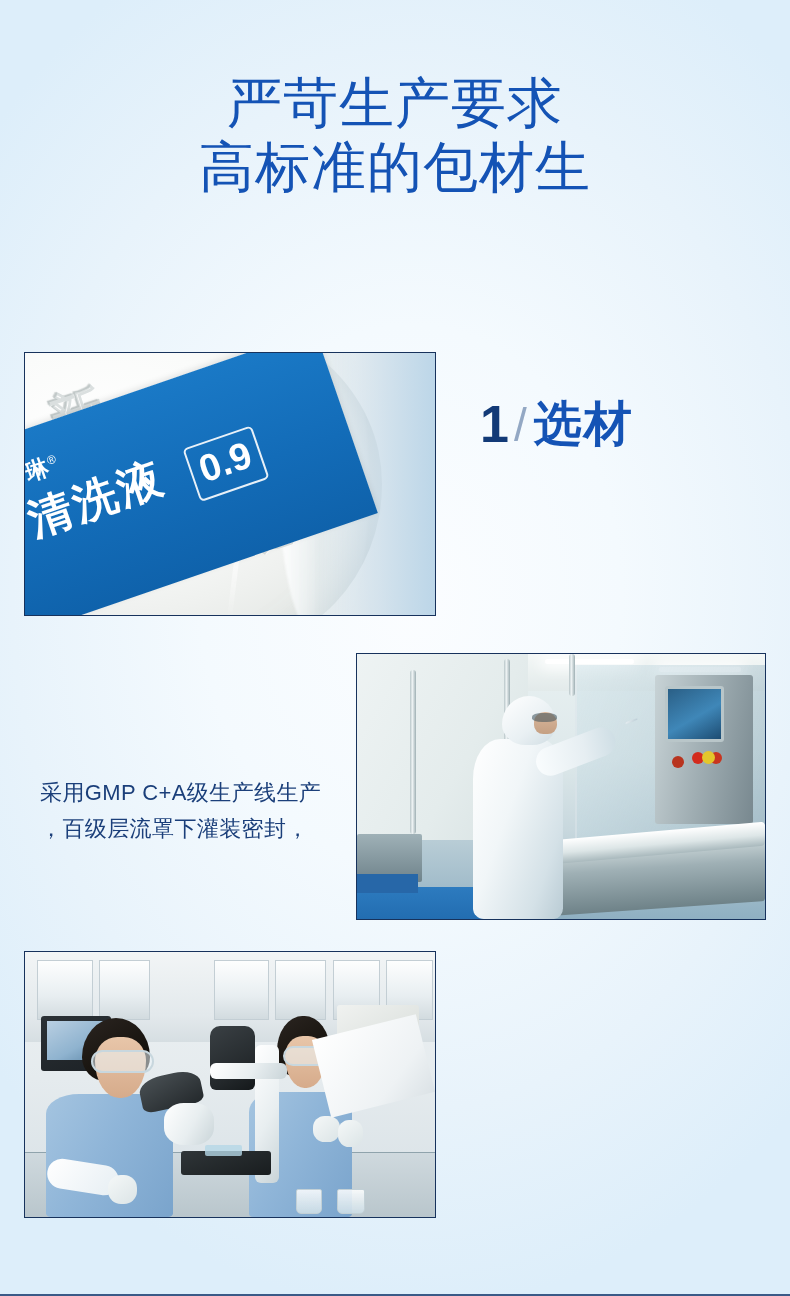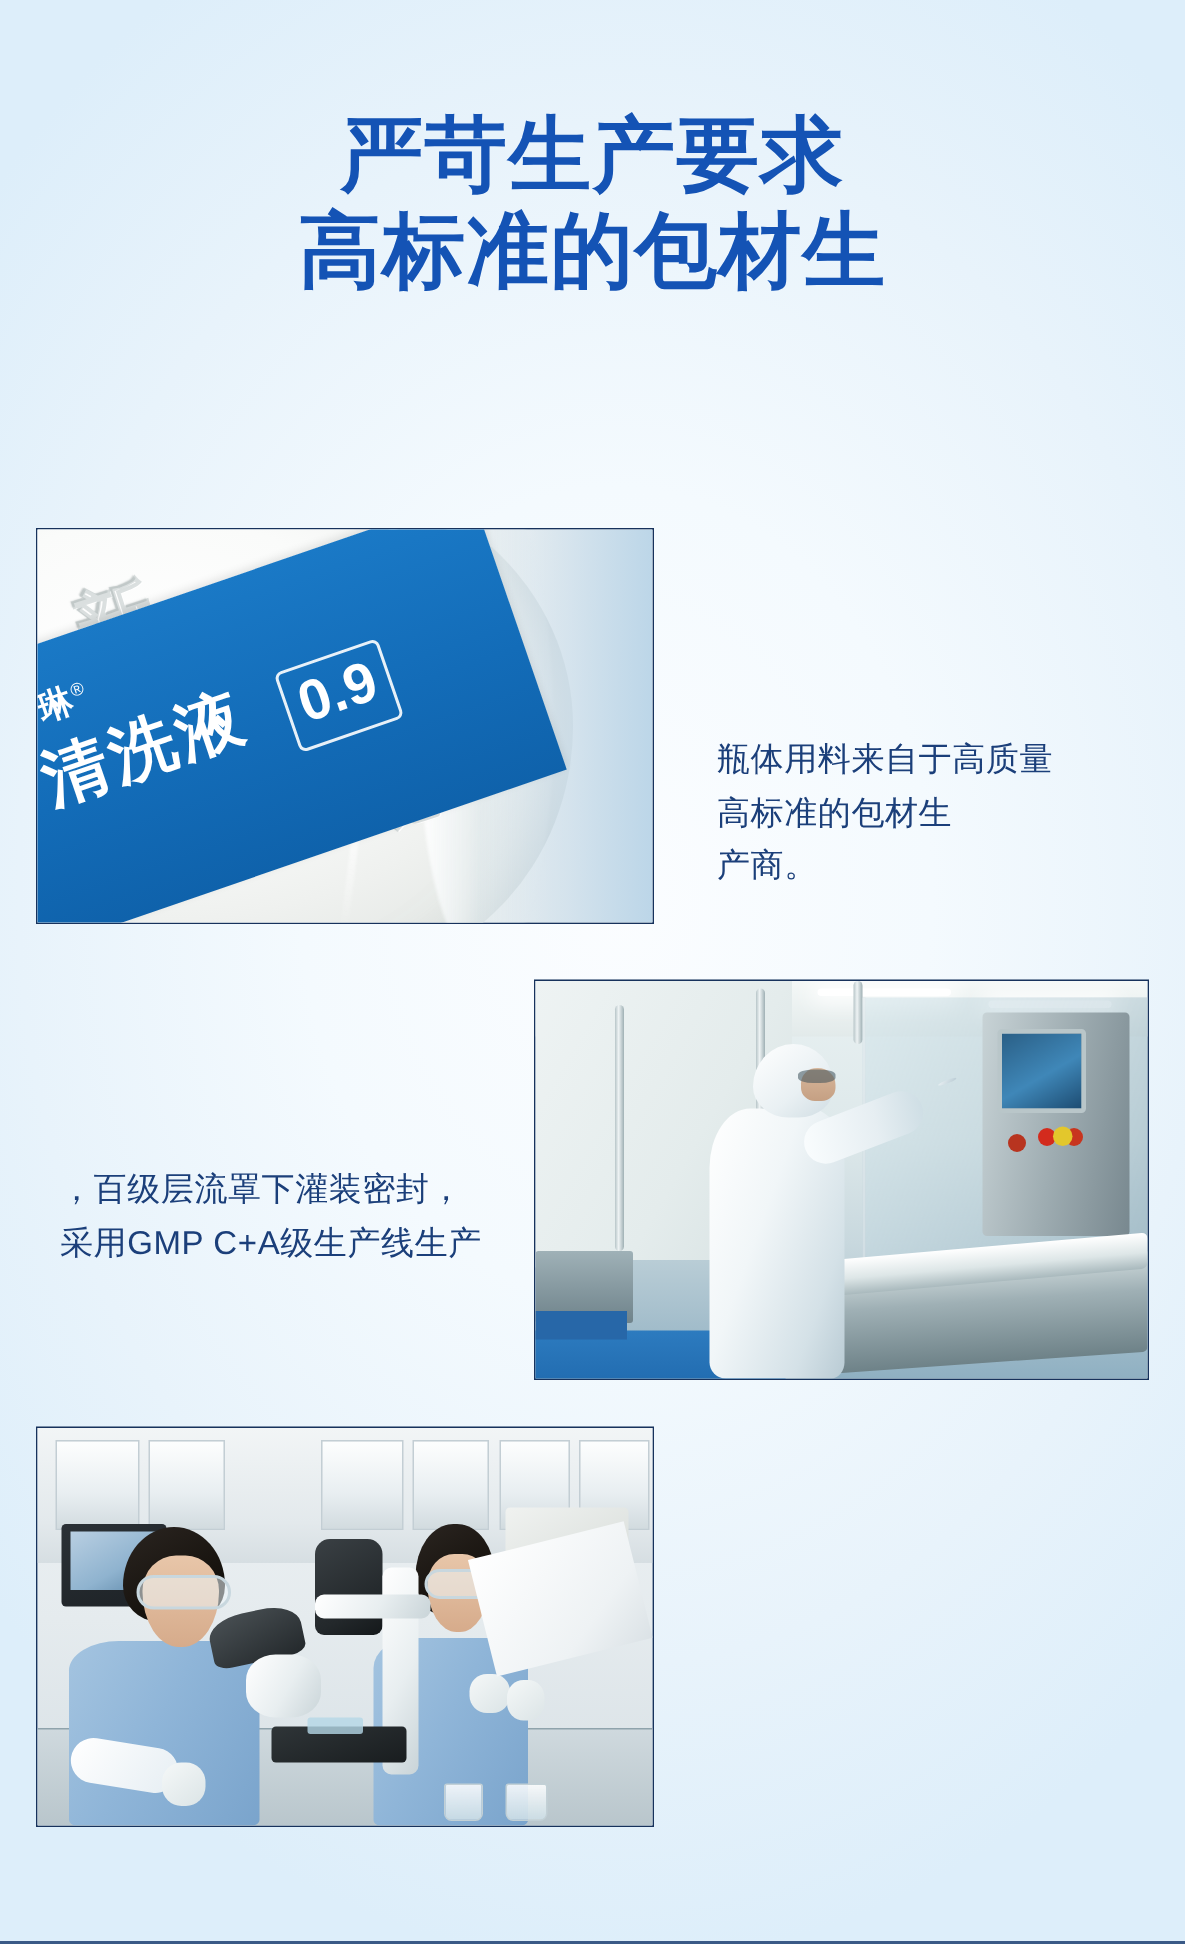"严苛生产要求" .title-line { font-weight: 700 -> 400 }
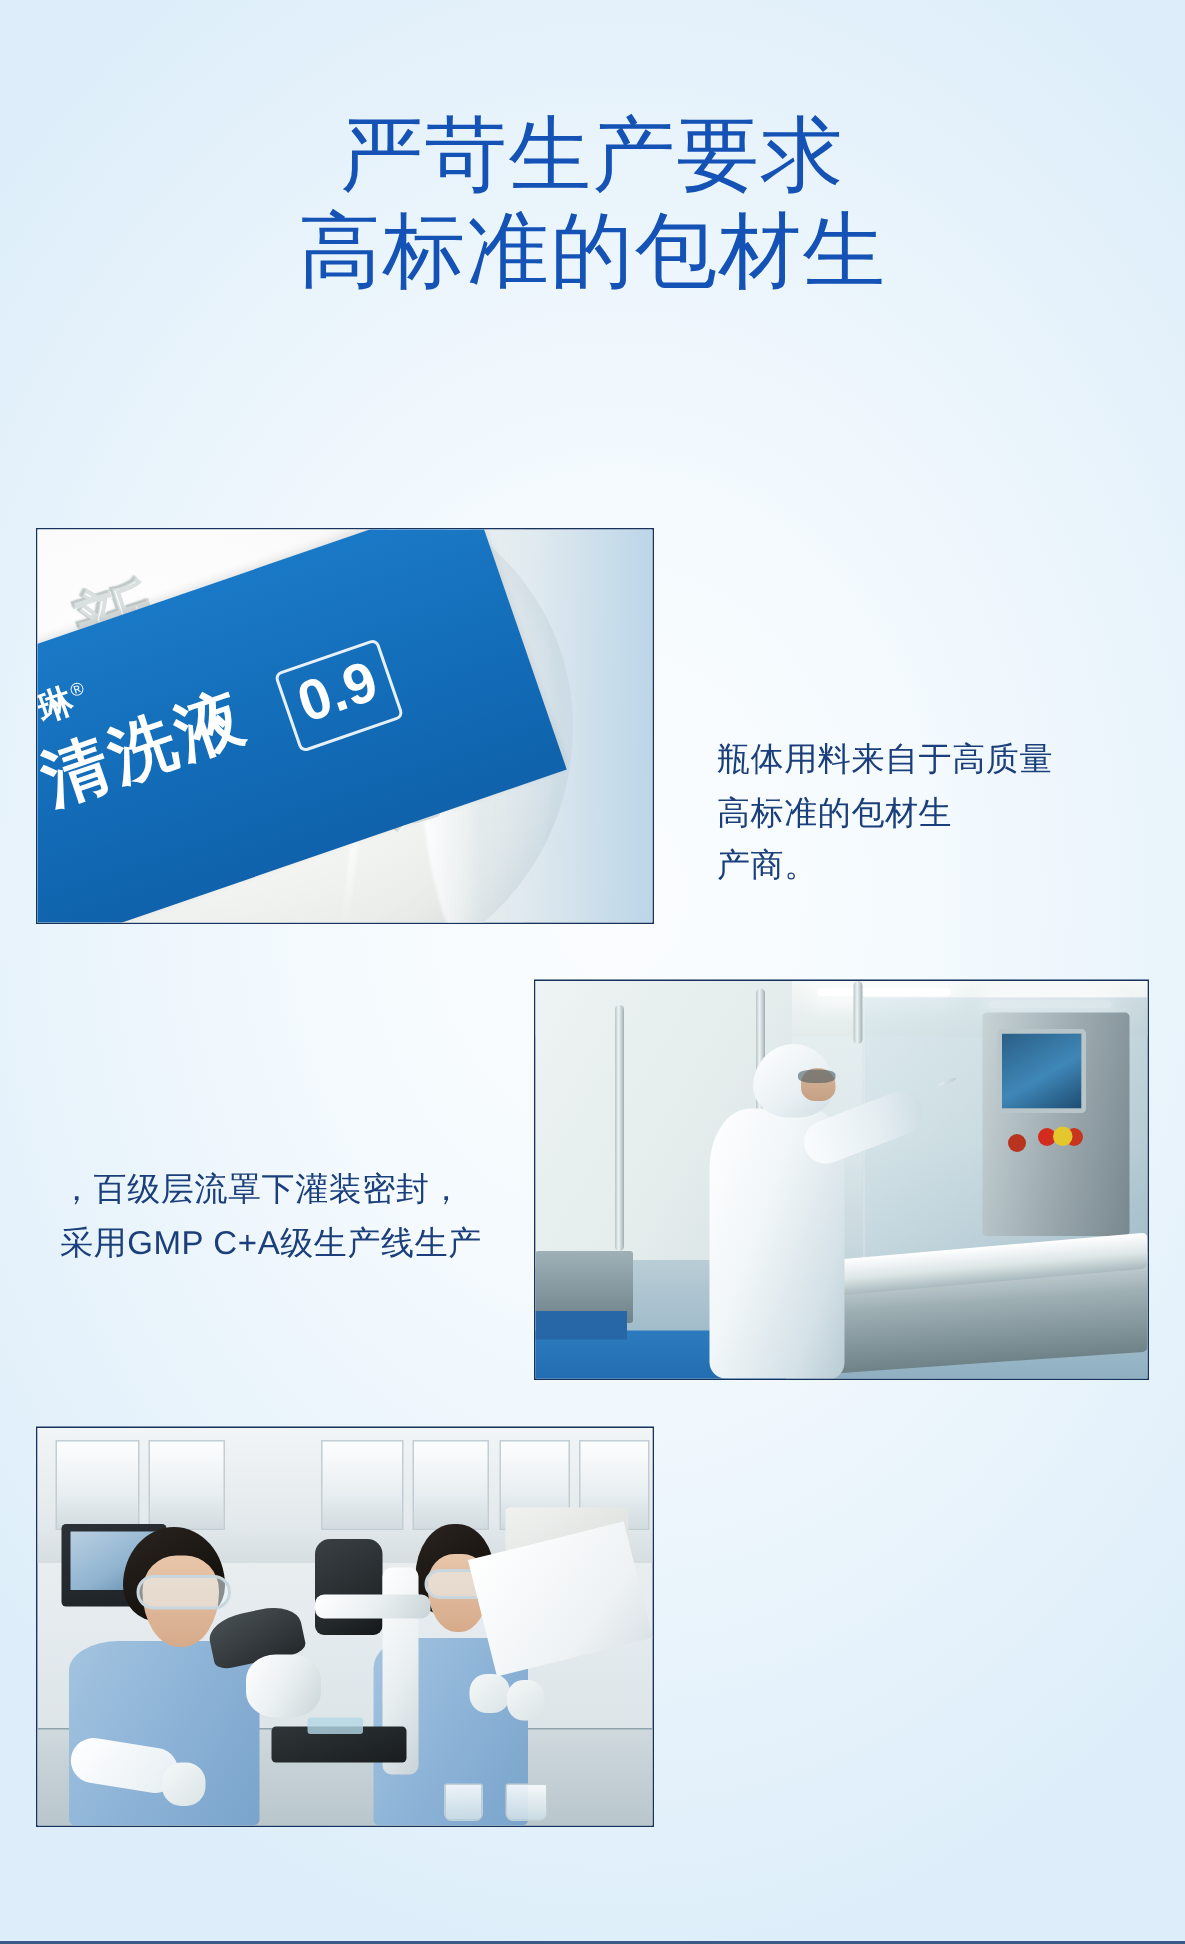"1/ 选材" div.block-head { html: none -> <div> <span>1</span><span>/</span><span>选材</span> </div> }
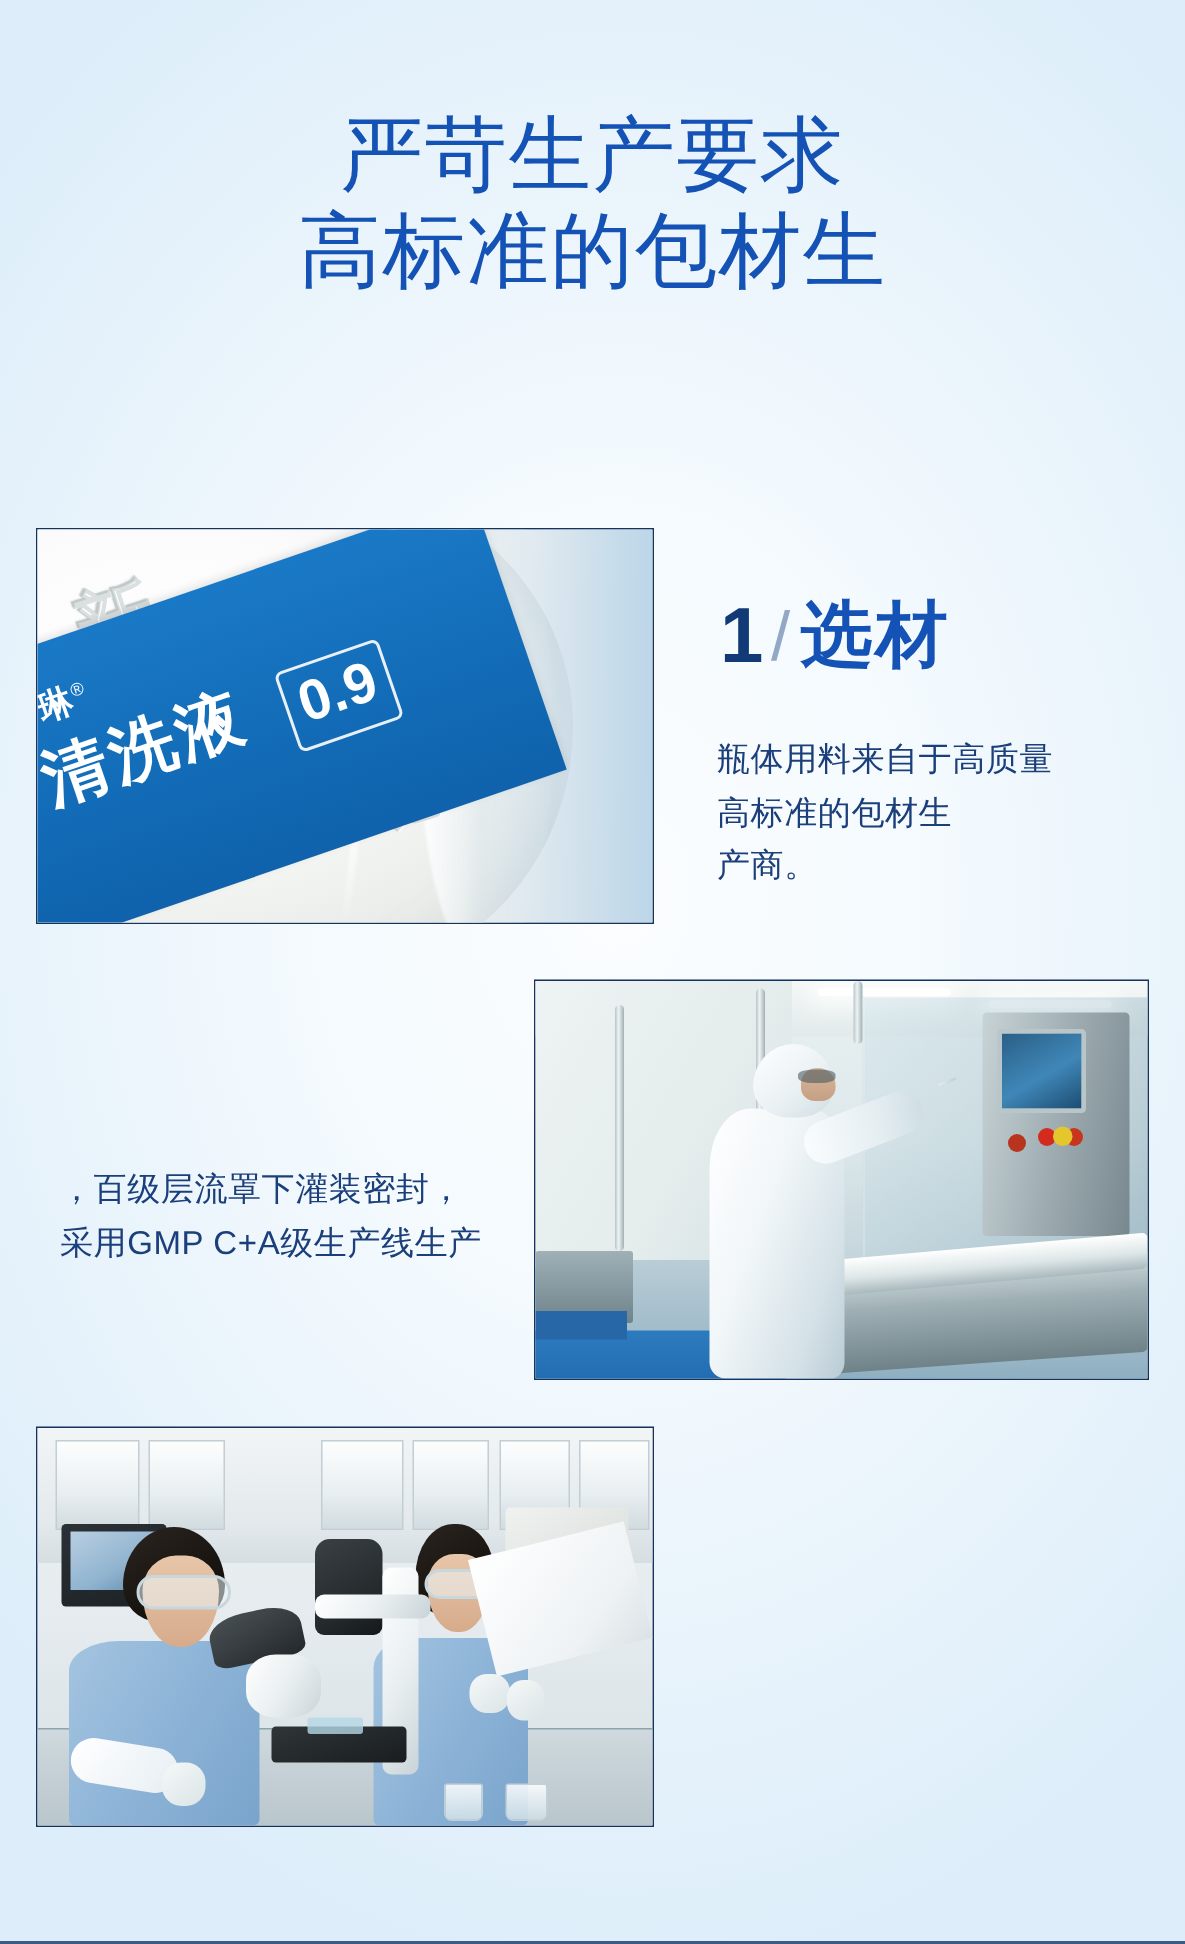"瓶体用料来自于高质量" div.block-body { html: <div> <div>瓶体用料来自于高质量</div> <div>高标准的包材生</div> <div>产商。</div> </div> -> none }
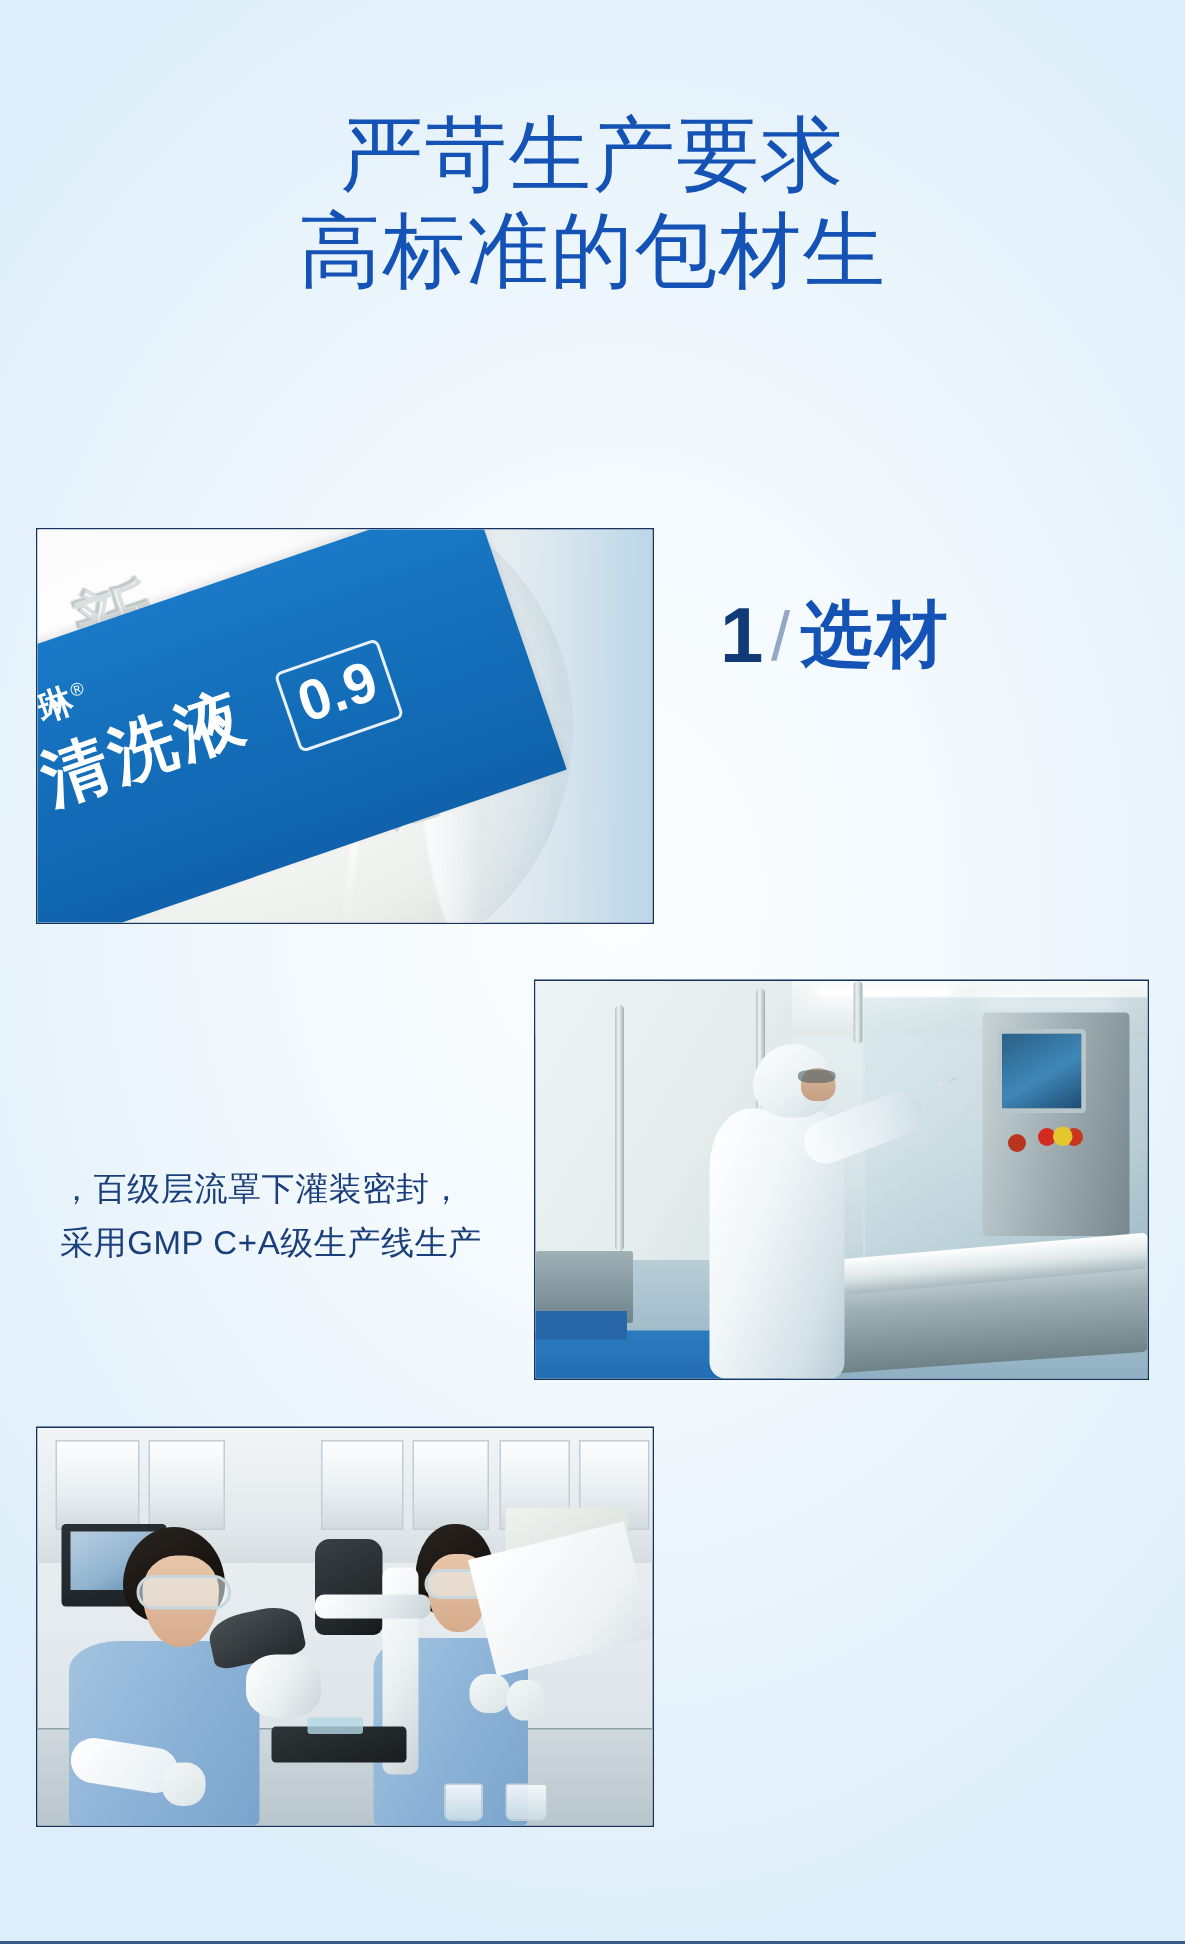"，百级层流罩下灌装密封，" div { order: before "采用GMP C+A级生产线生产" -> after "采用GMP C+A级生产线生产" }
